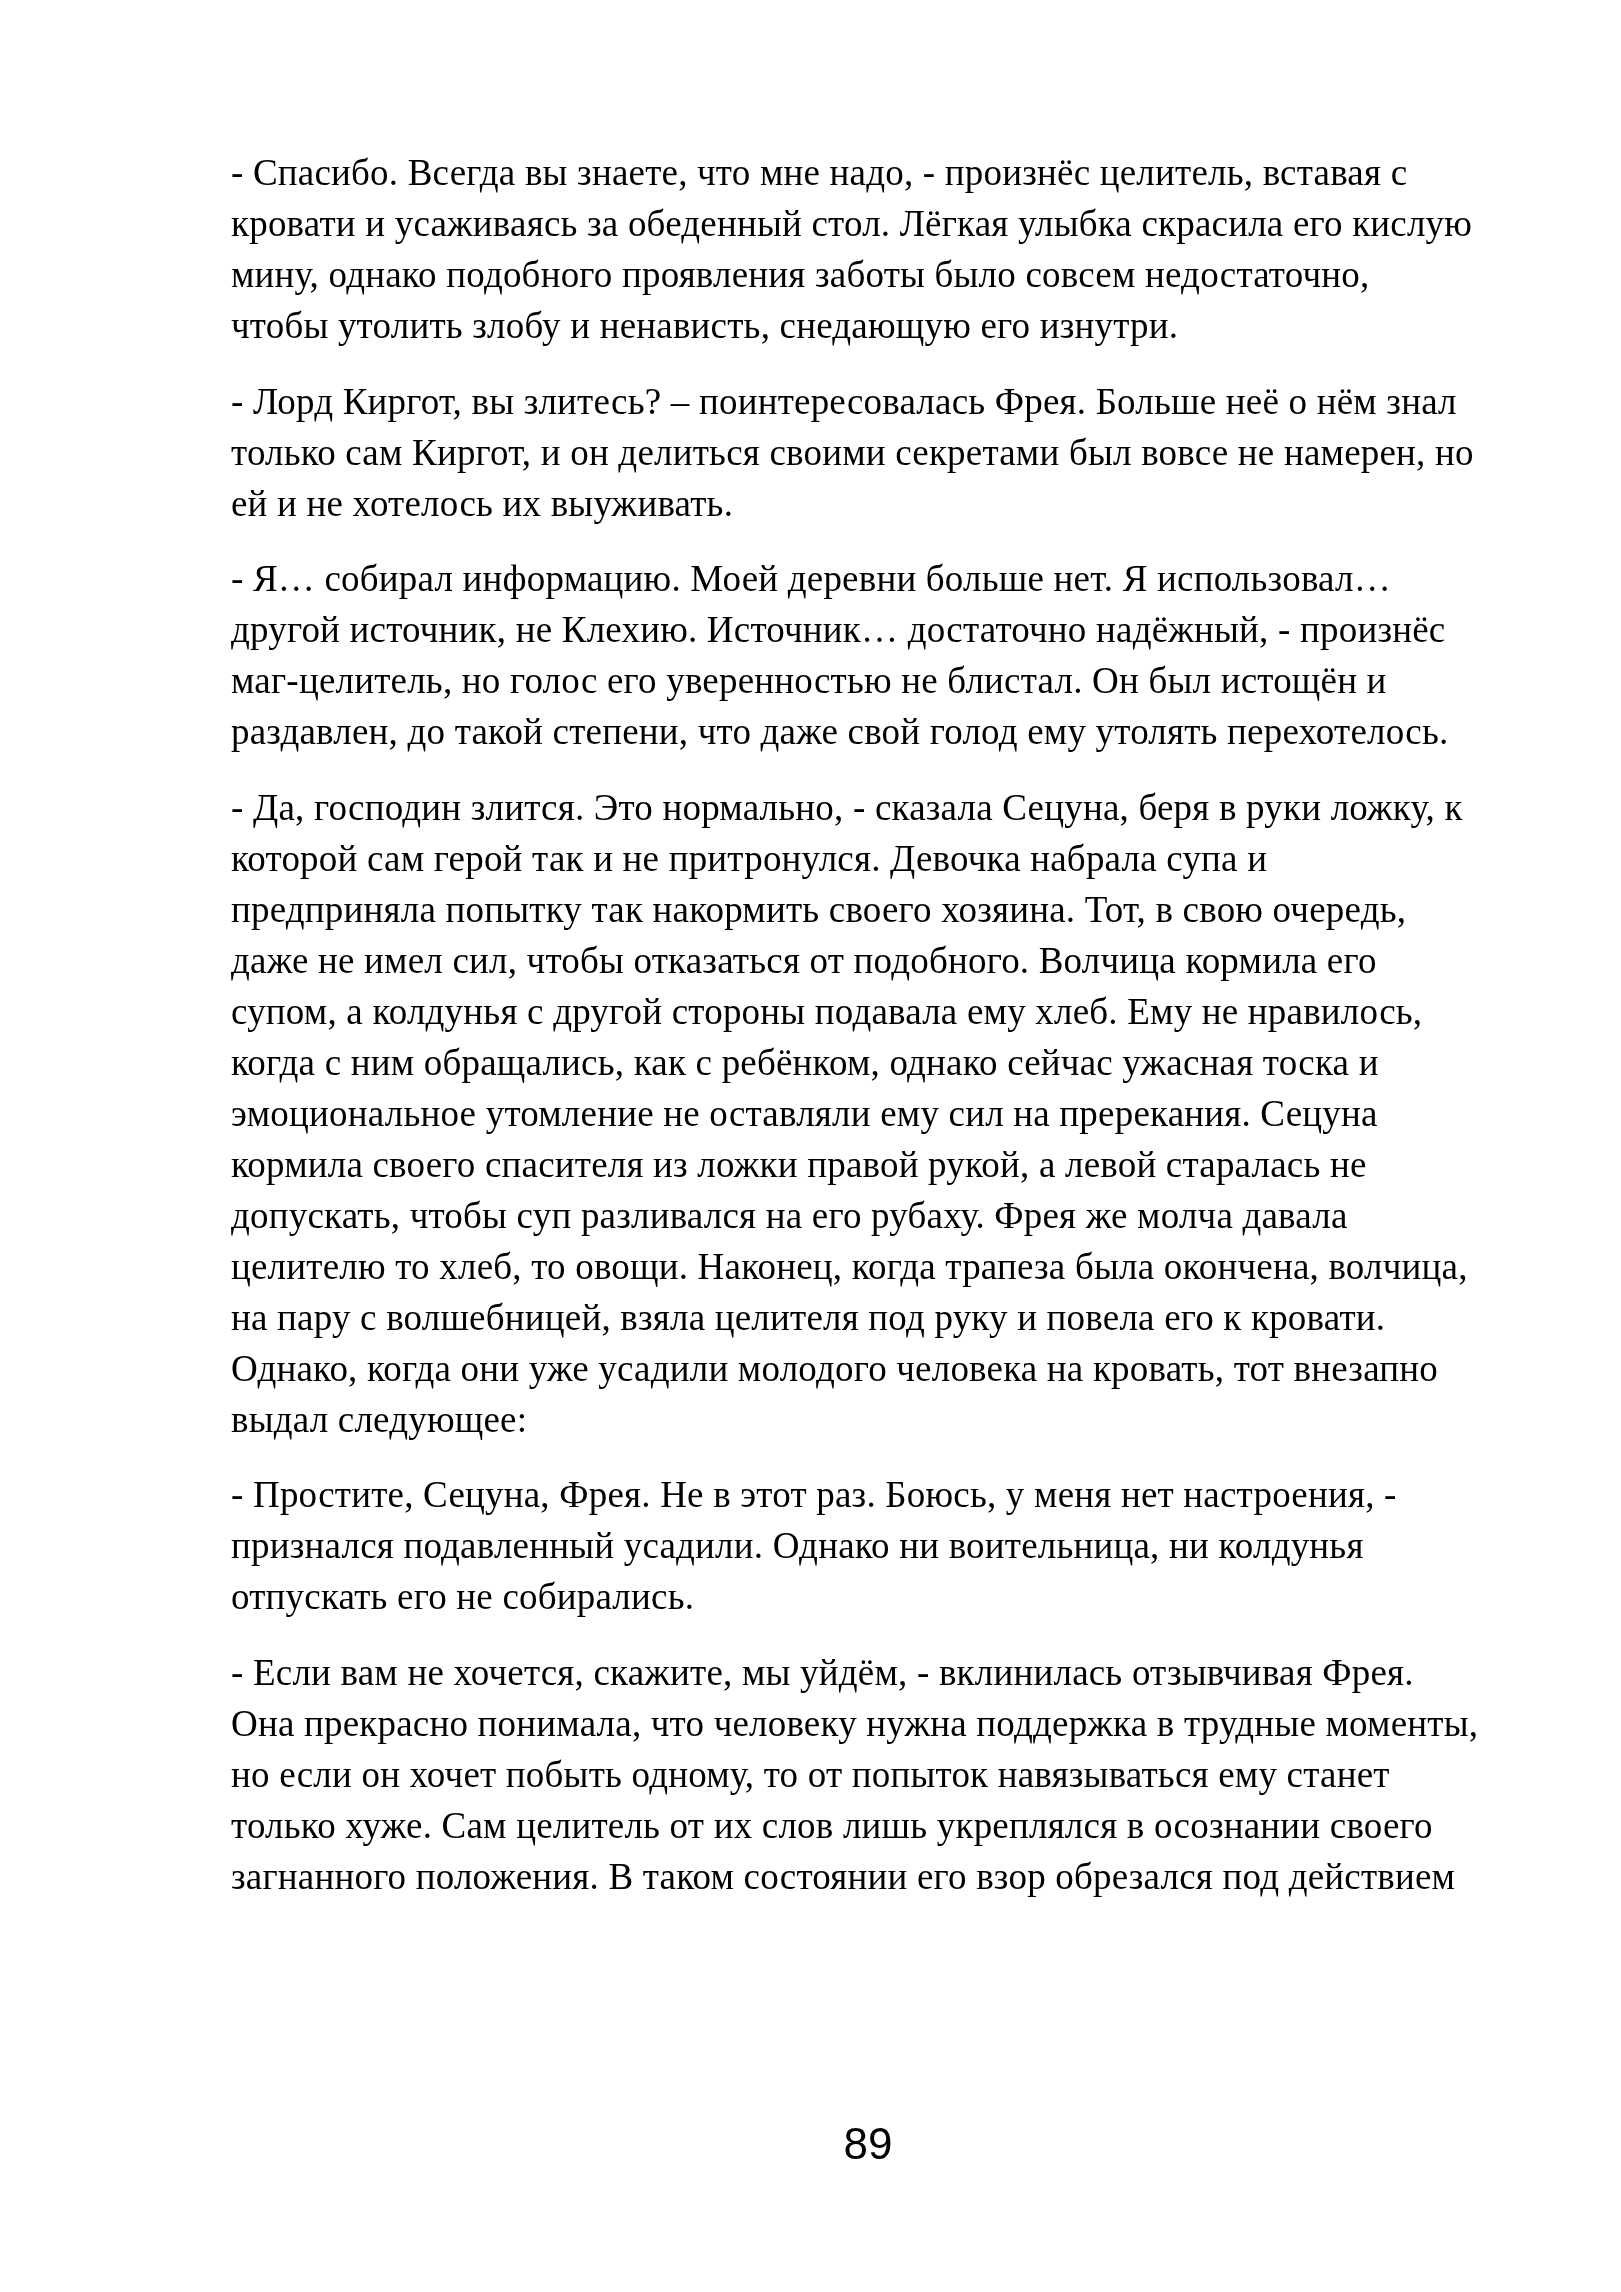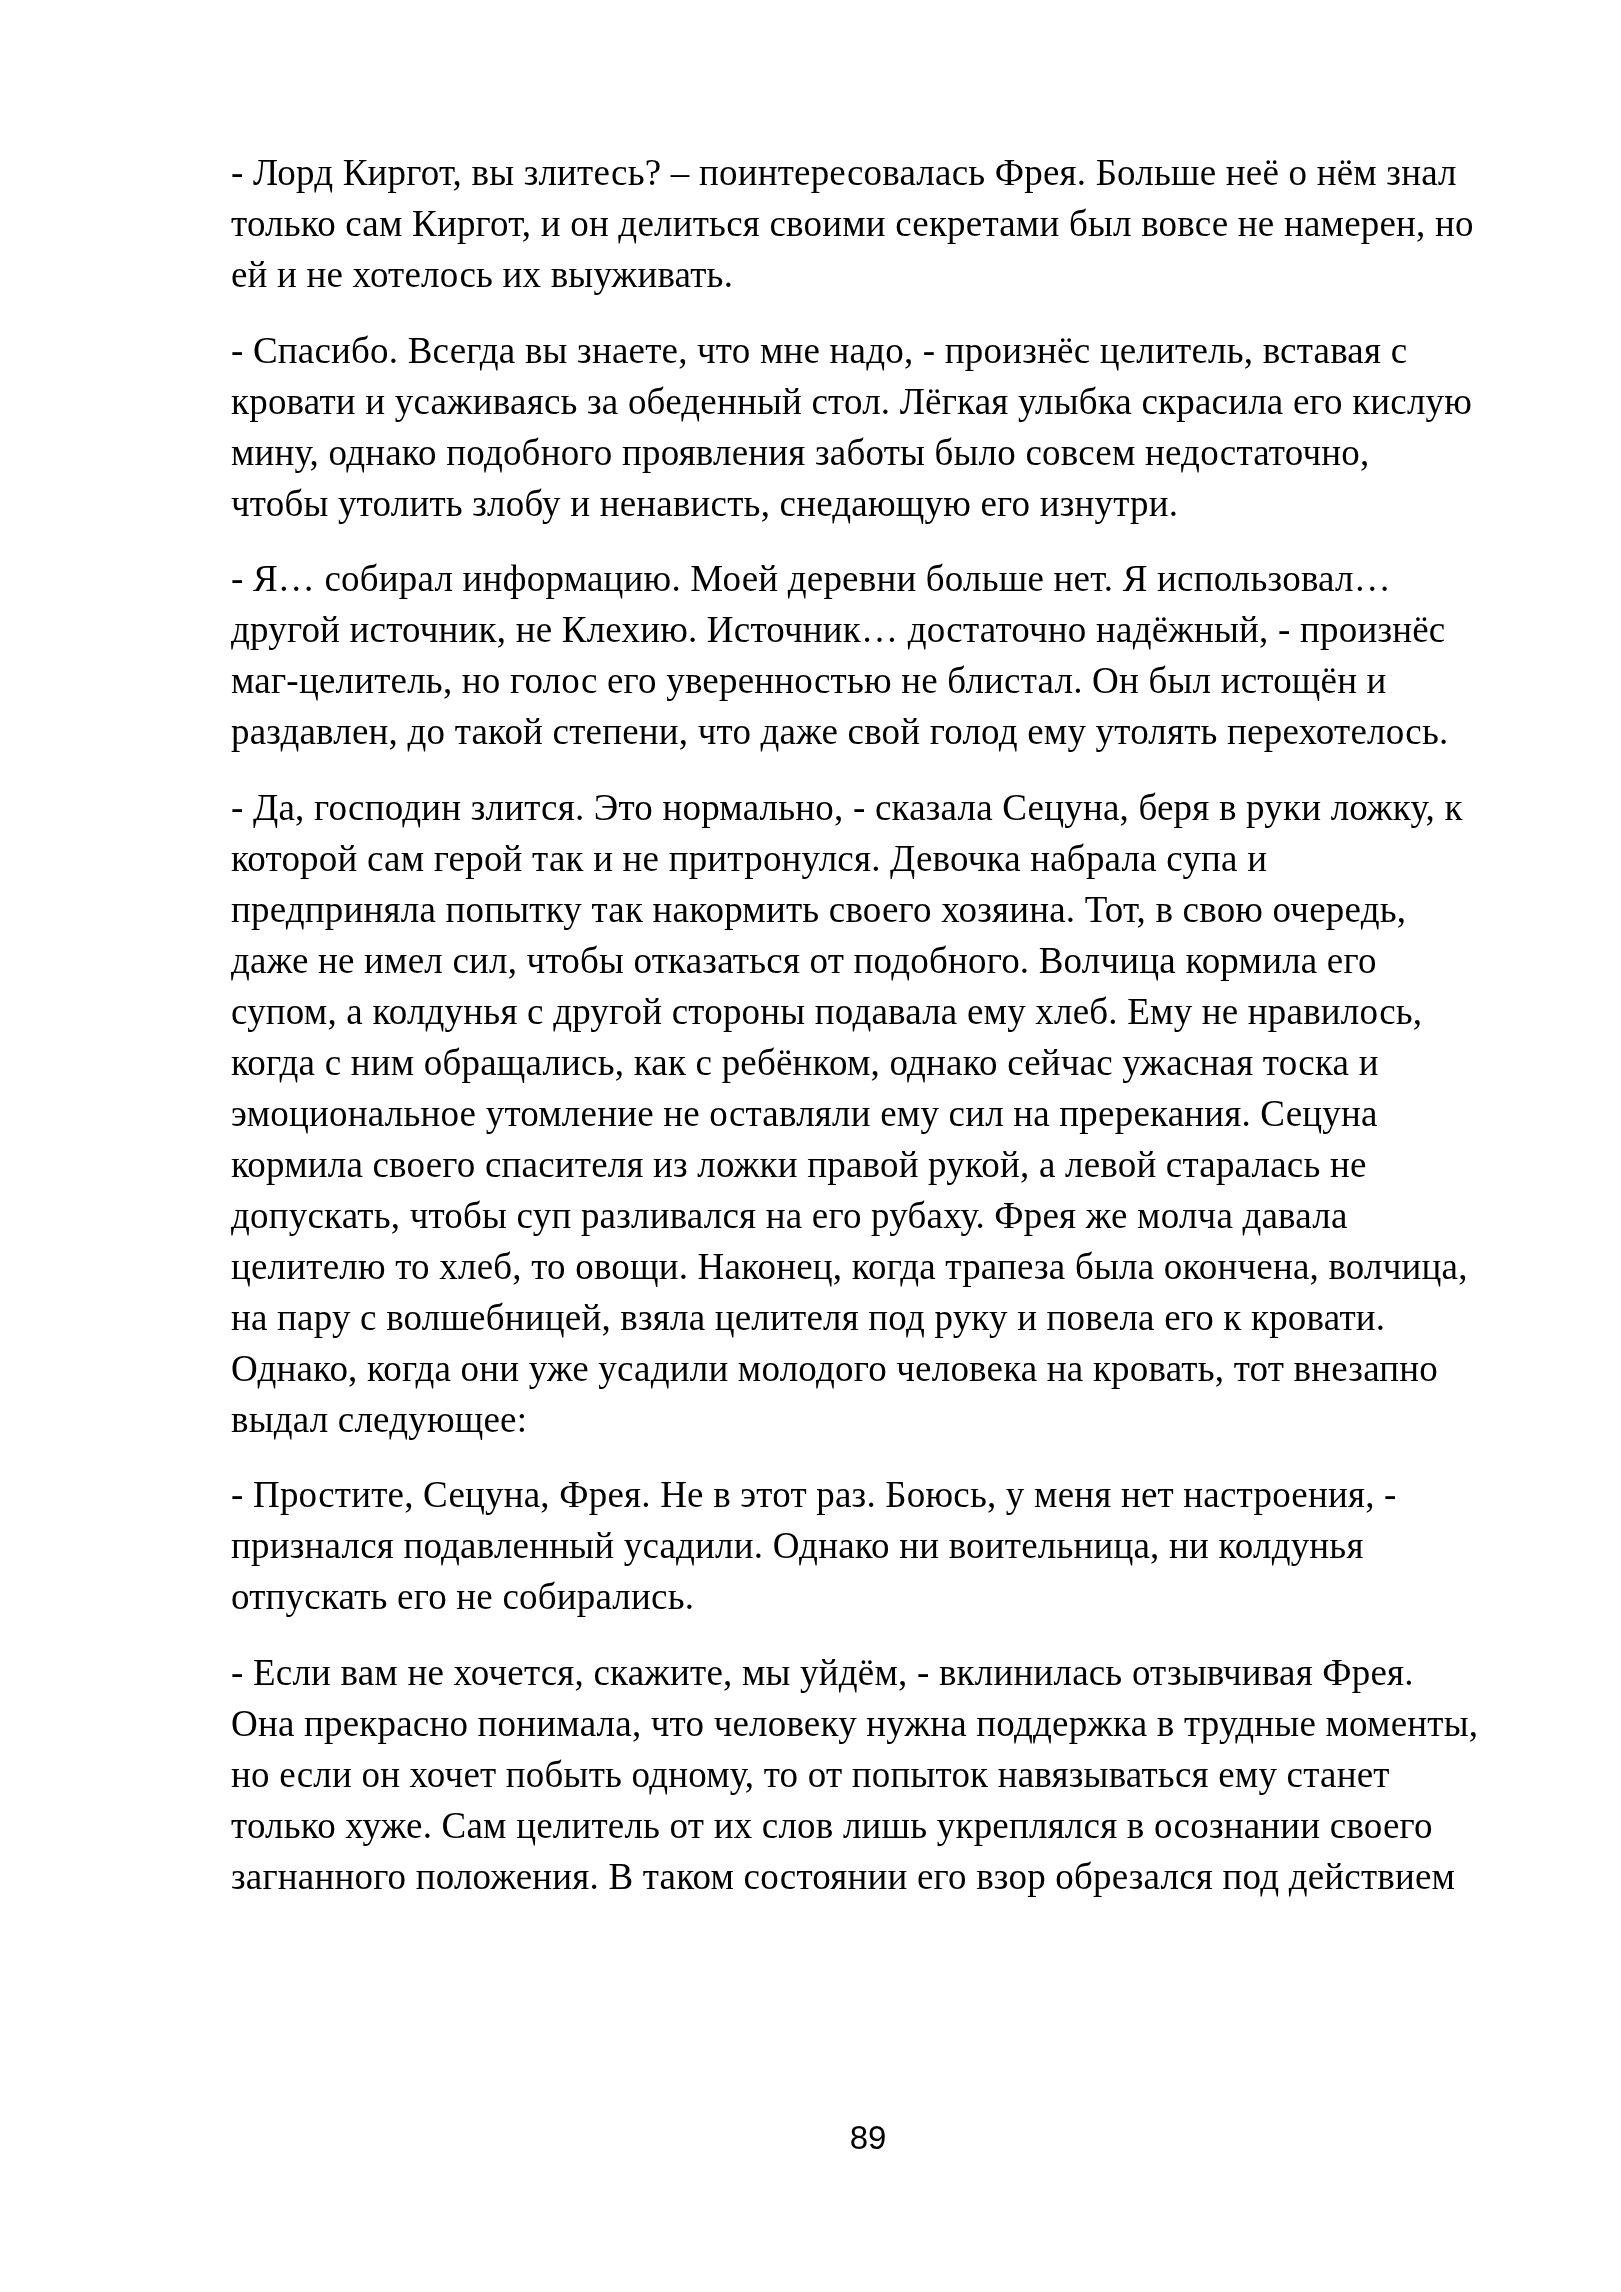"- Лорд Киргот, вы злитесь?" p { order: before "- Спасибо. Всегда вы знаете," -> after "- Спасибо. Всегда вы знаете," }
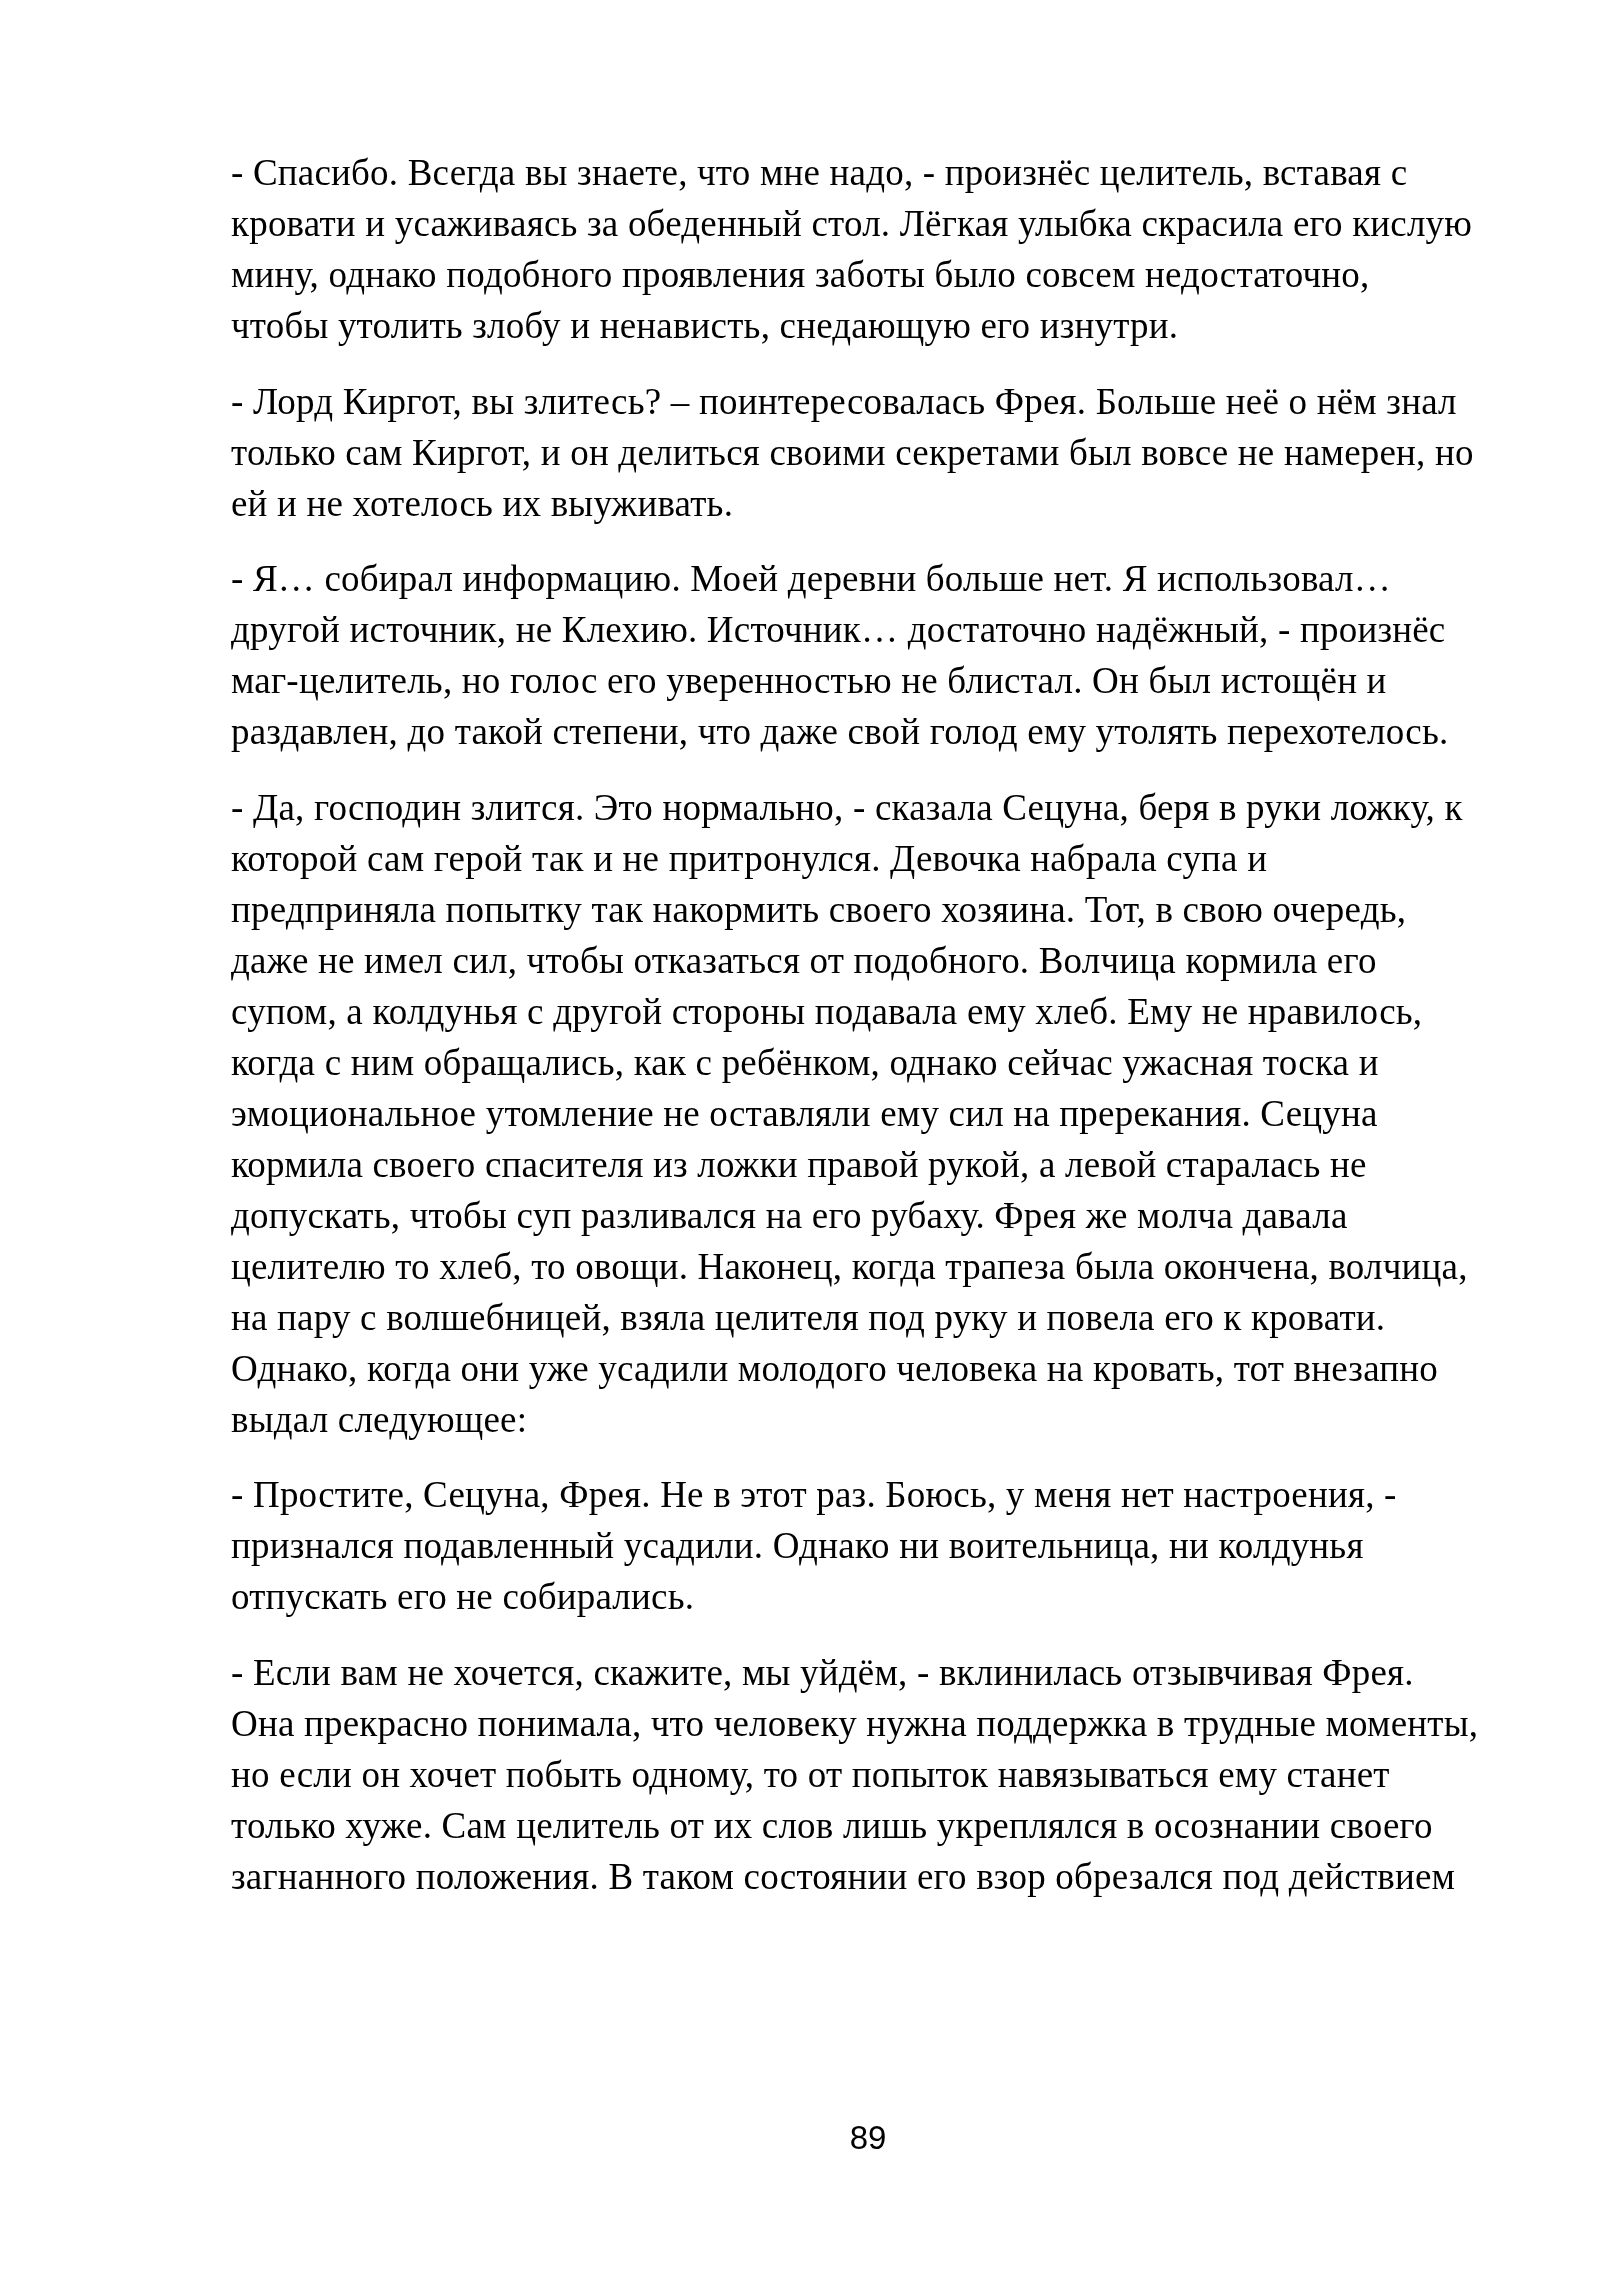"89" .page-number { font-size: 33px -> 44px }
